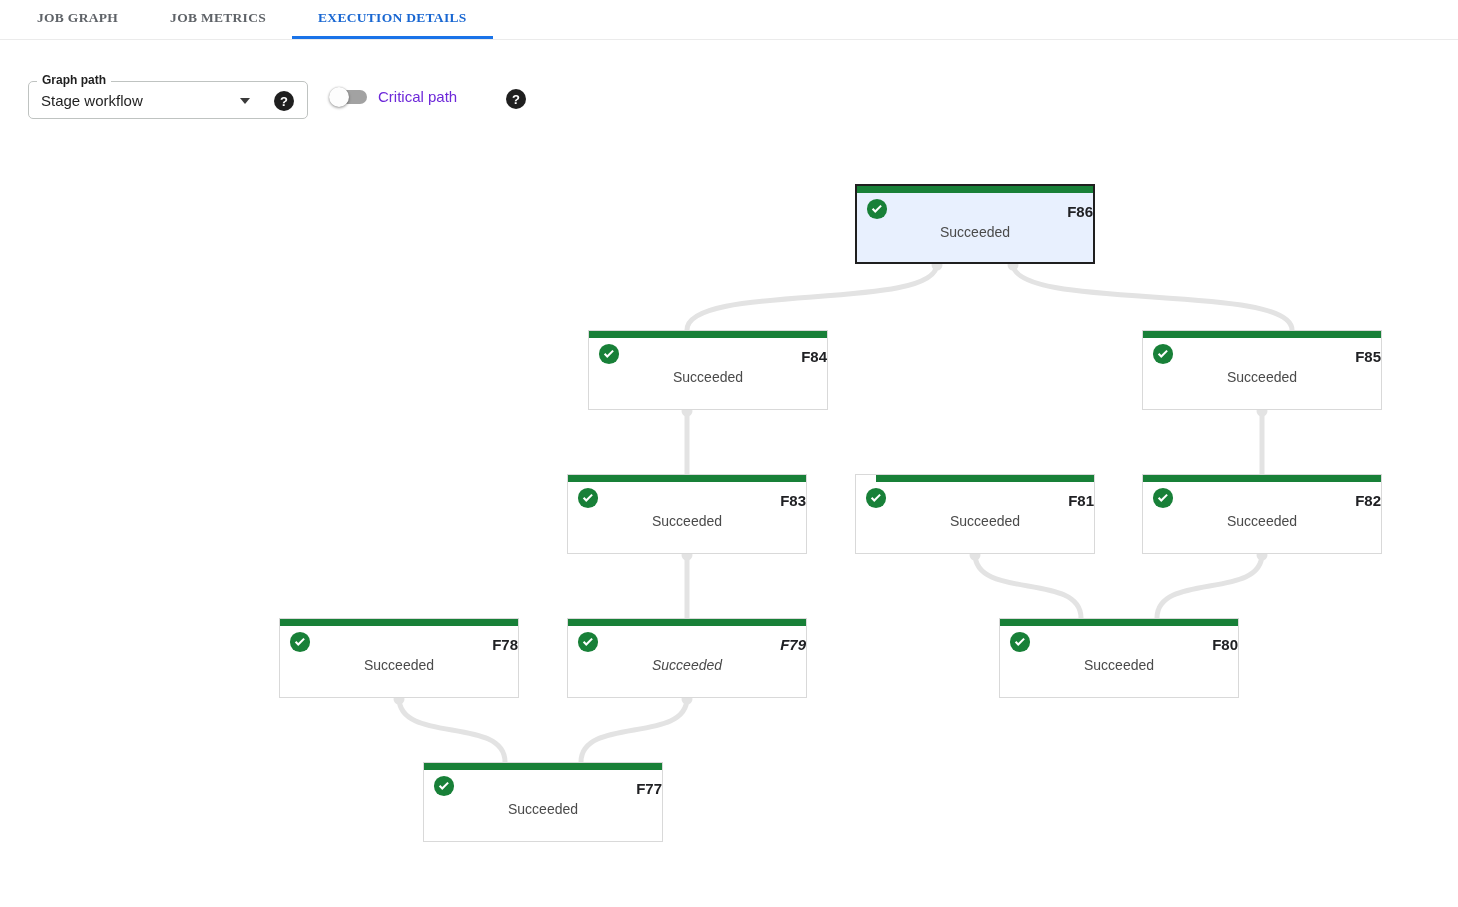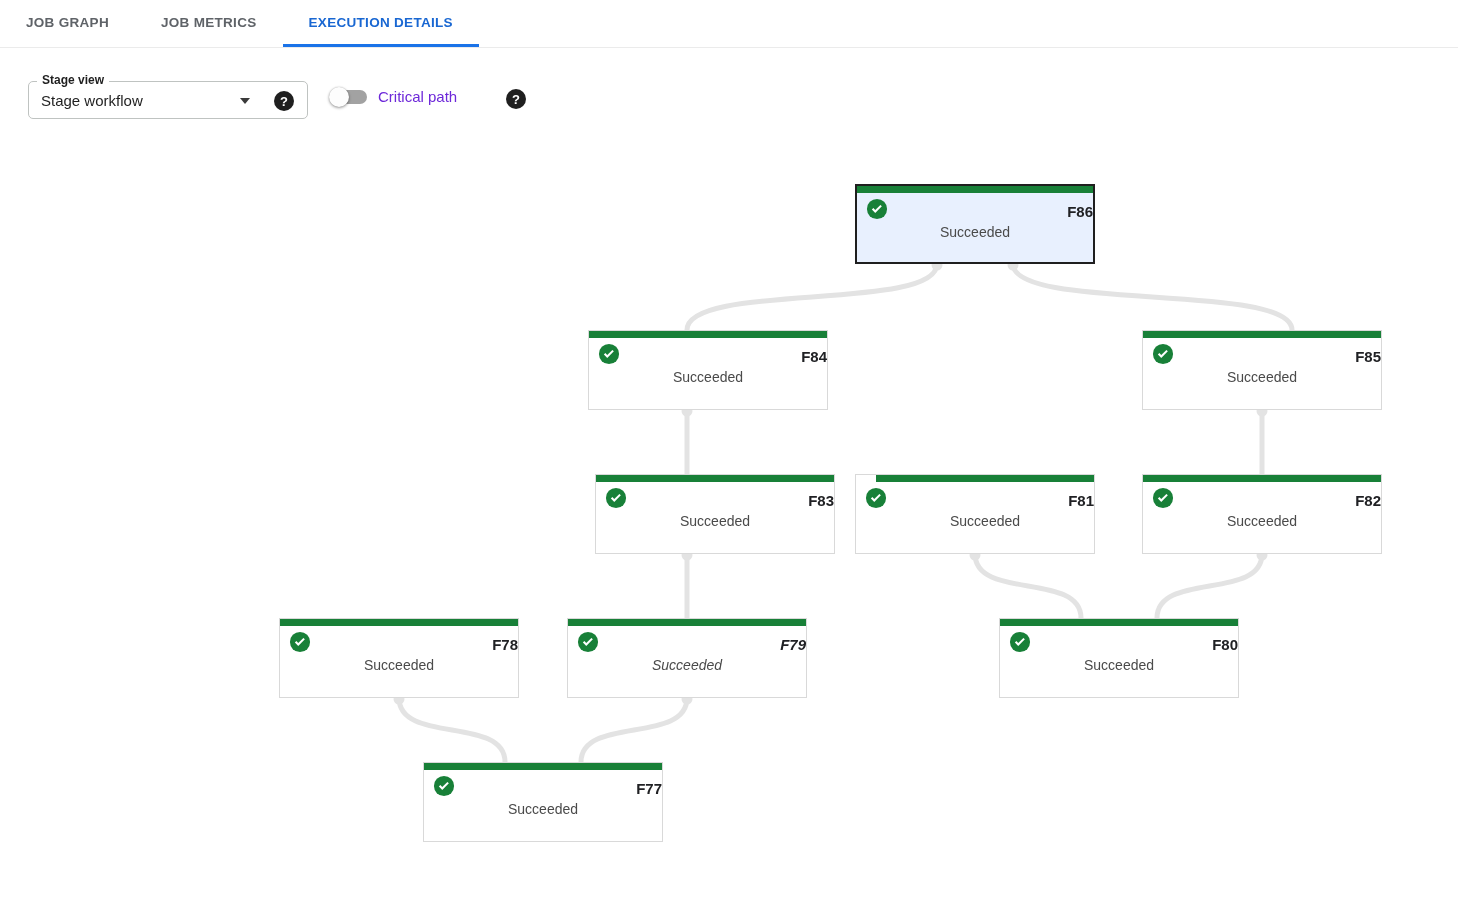"JOB GRAPH" .tabbar { font-family: none -> Liberation Serif, serif; height: 48px -> 40px; padding-left: 0 -> 11px }
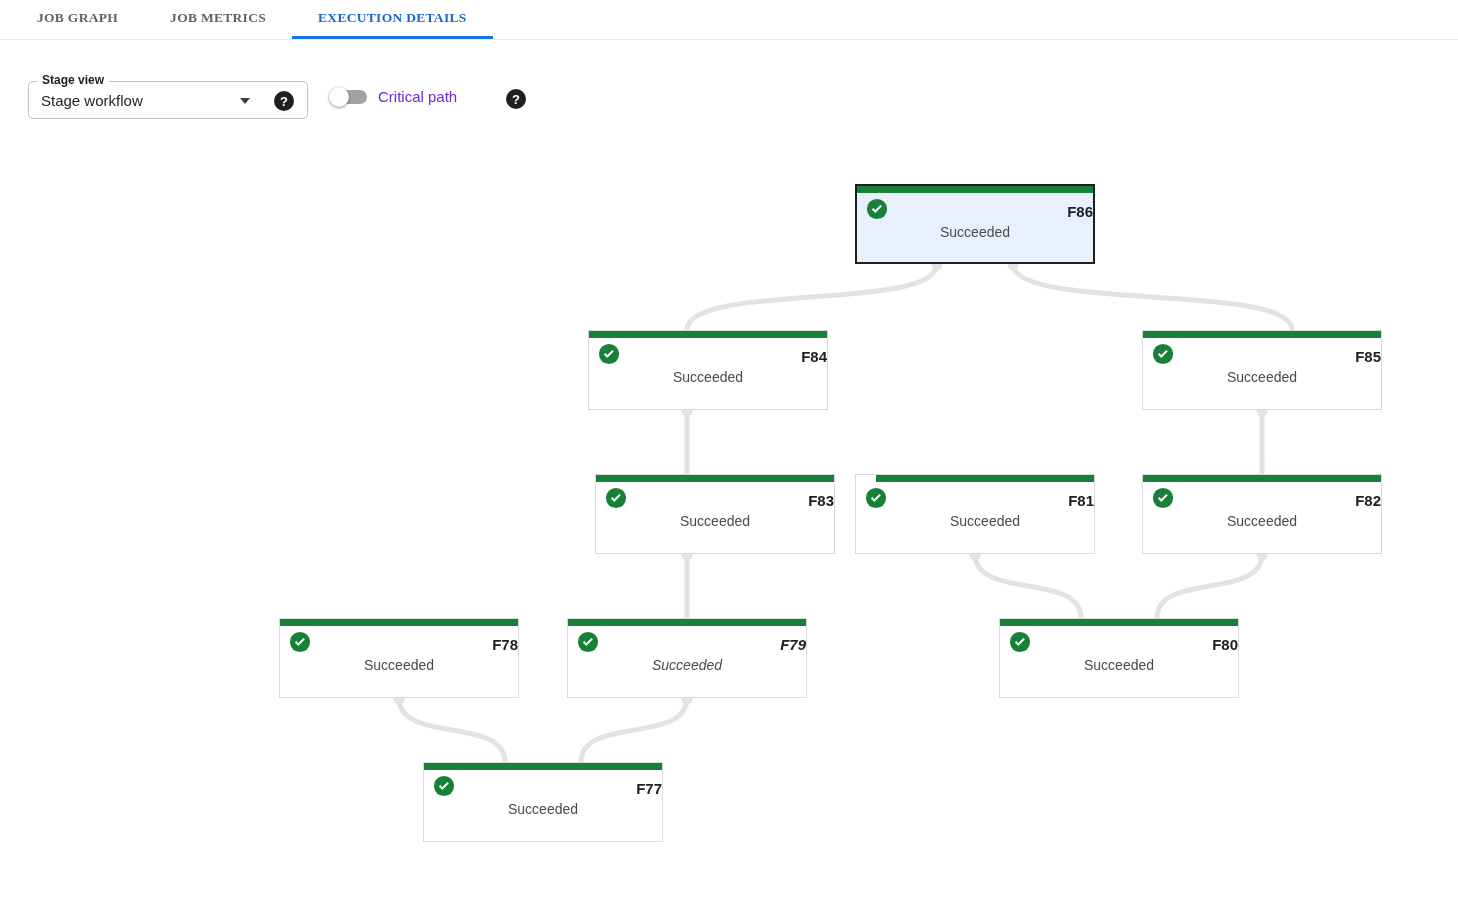"Stage view" span.field-label { text: Stage view -> Graph path }
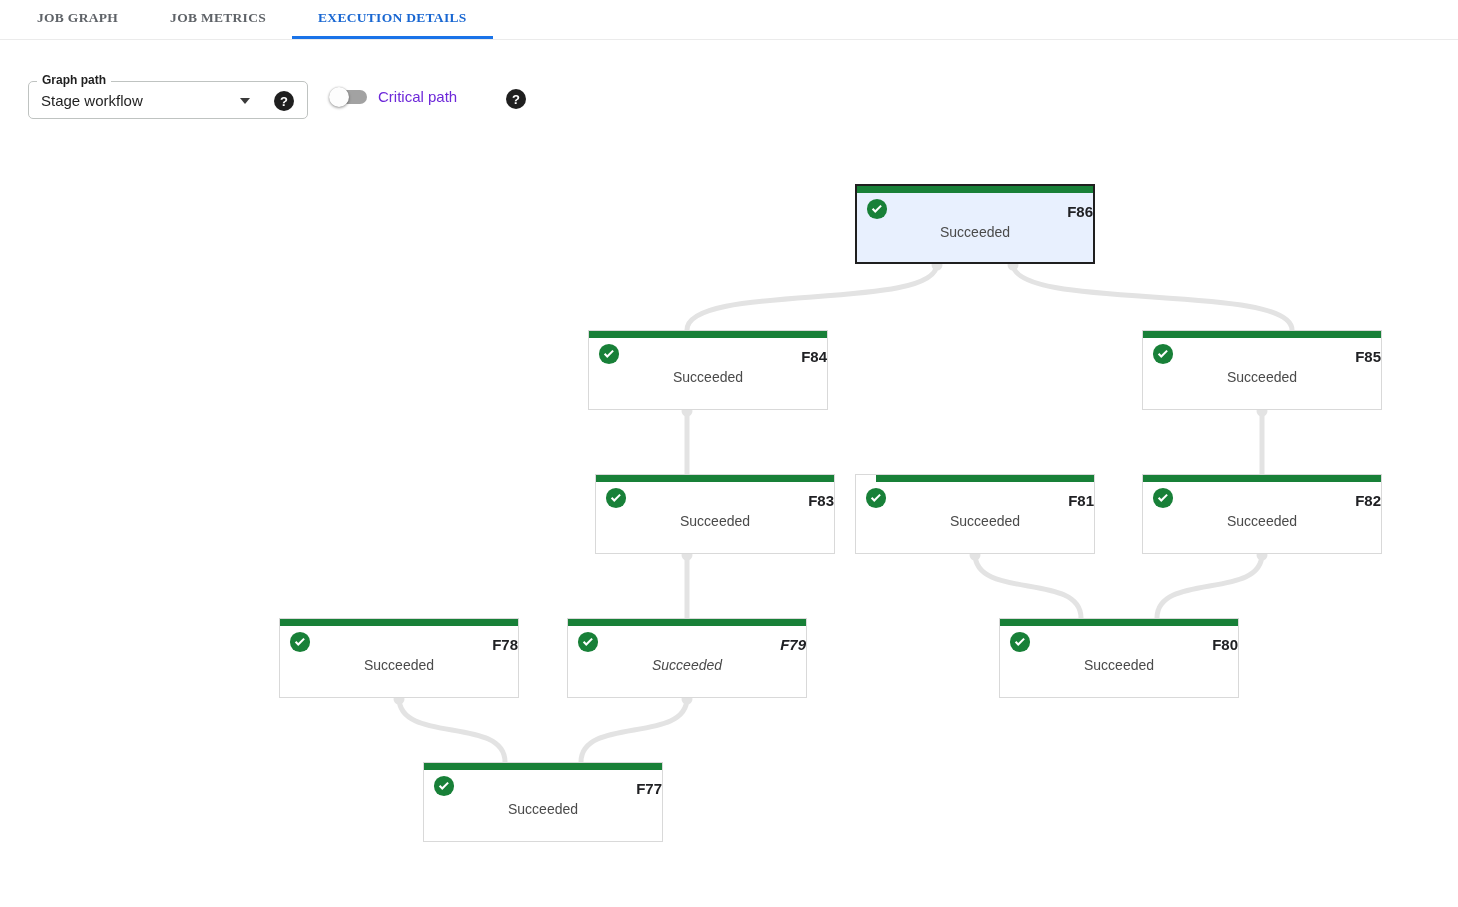"F83" div.node { margin-left: 28px -> none }
